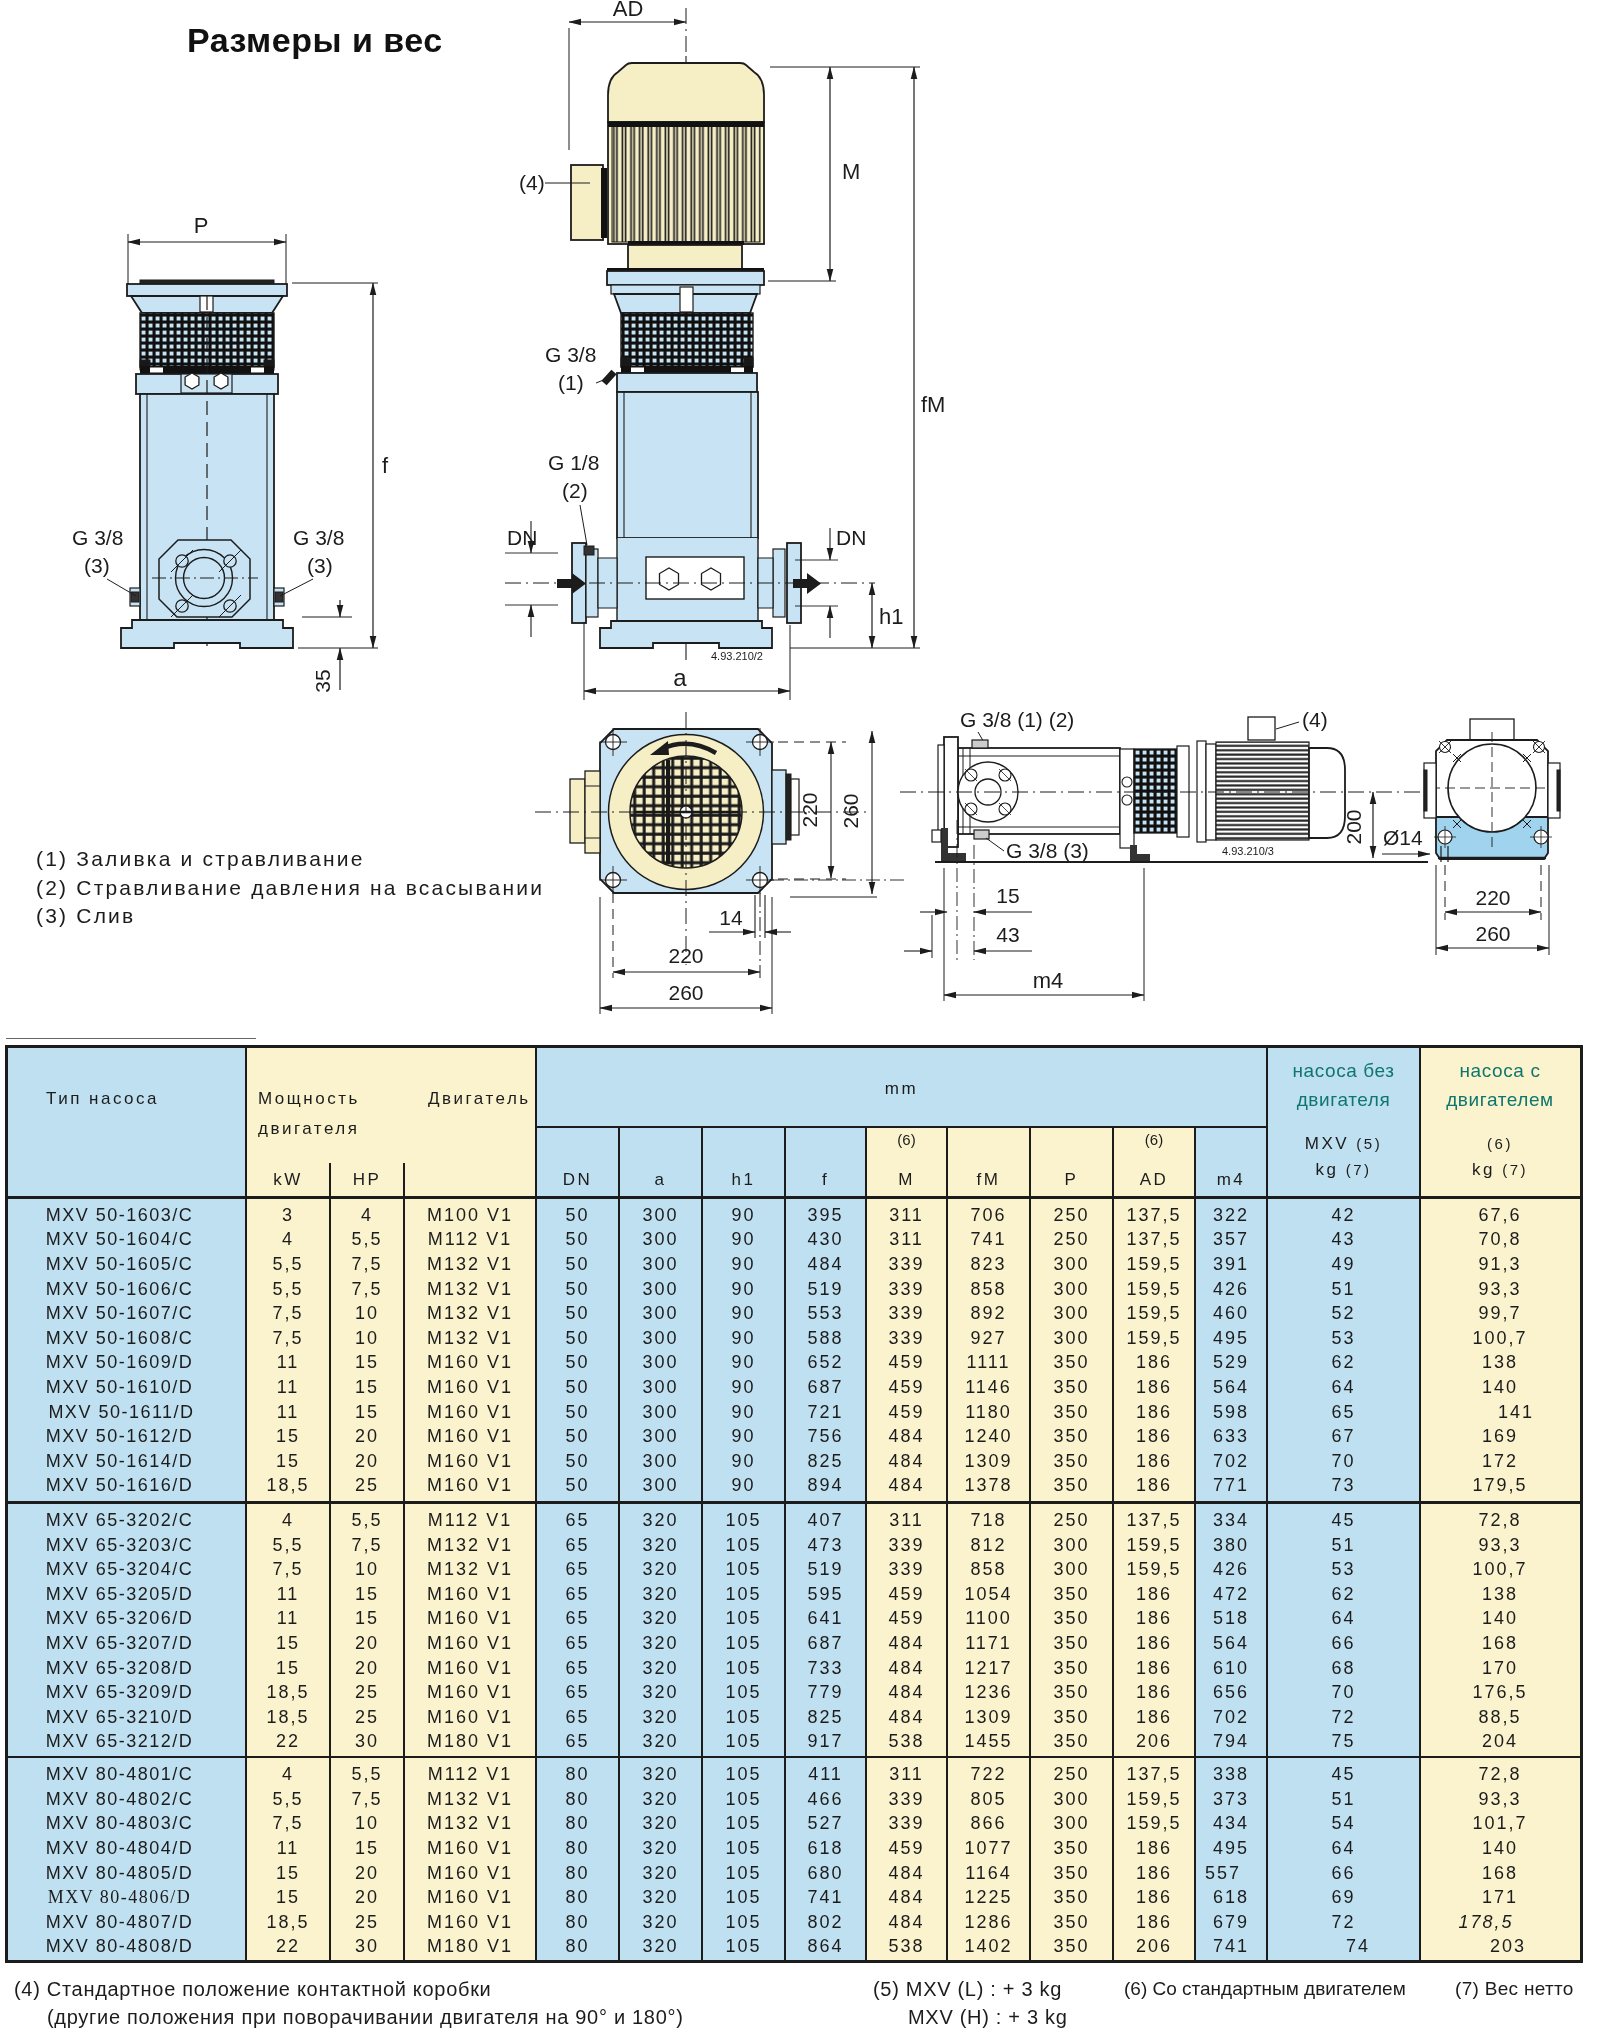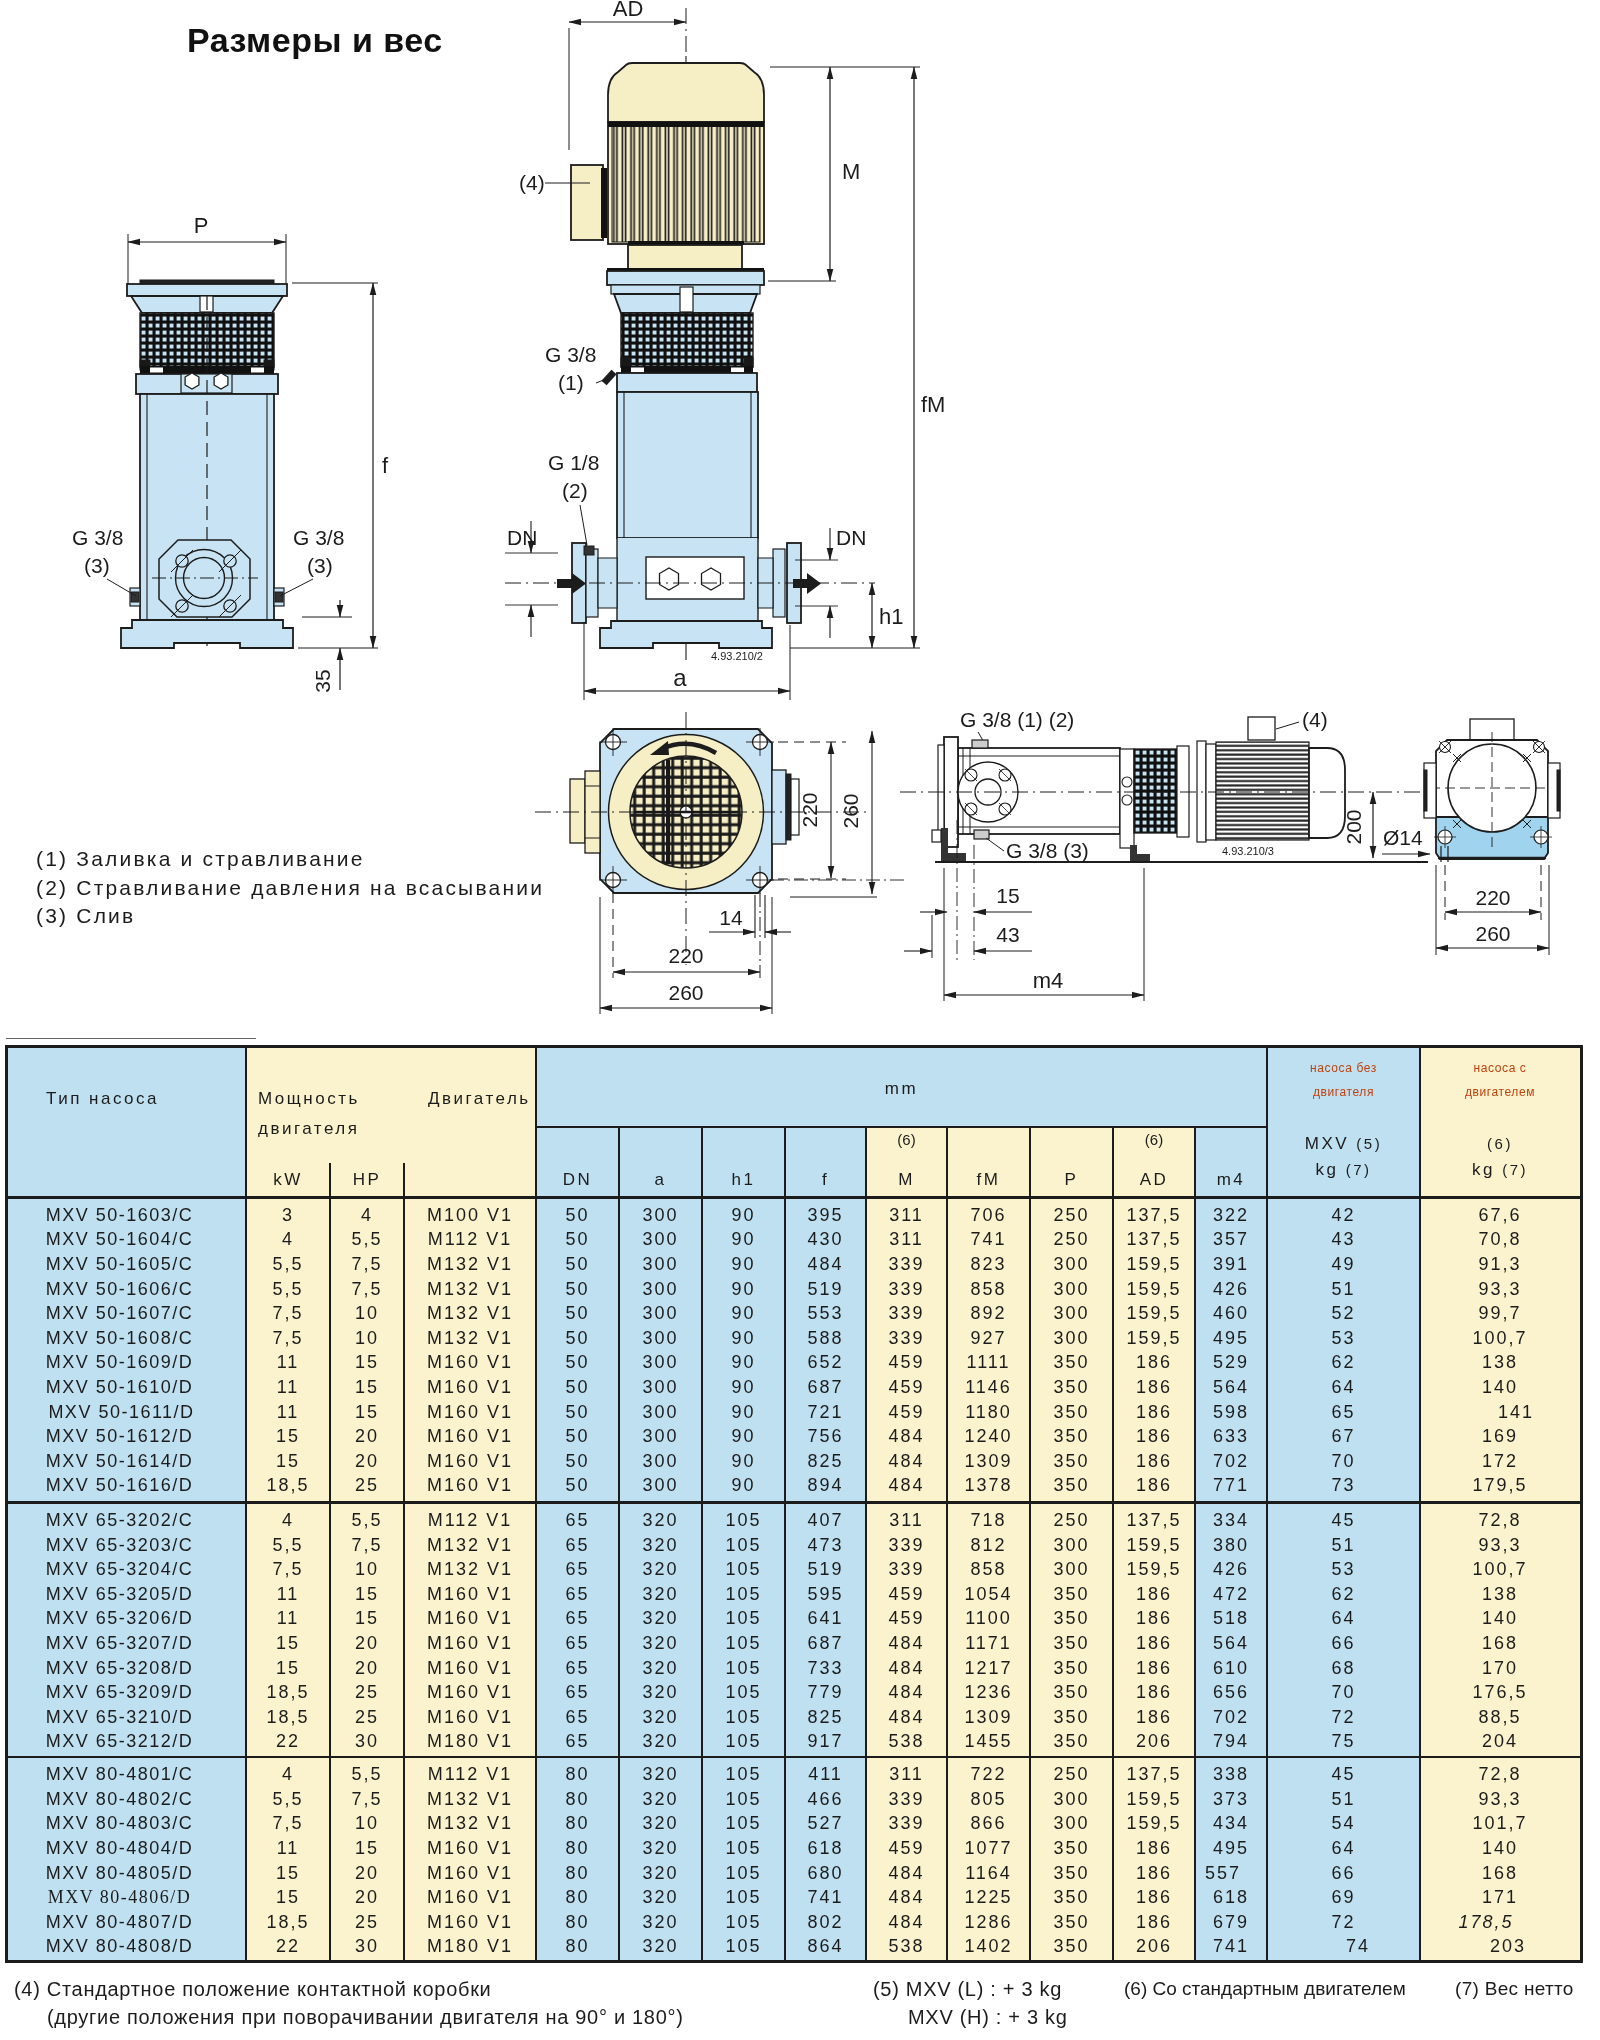"насоса без" .hs { color: #c2410c -> #0f766e; font-size: 12px -> 19px; line-height: 24px -> 29px }
